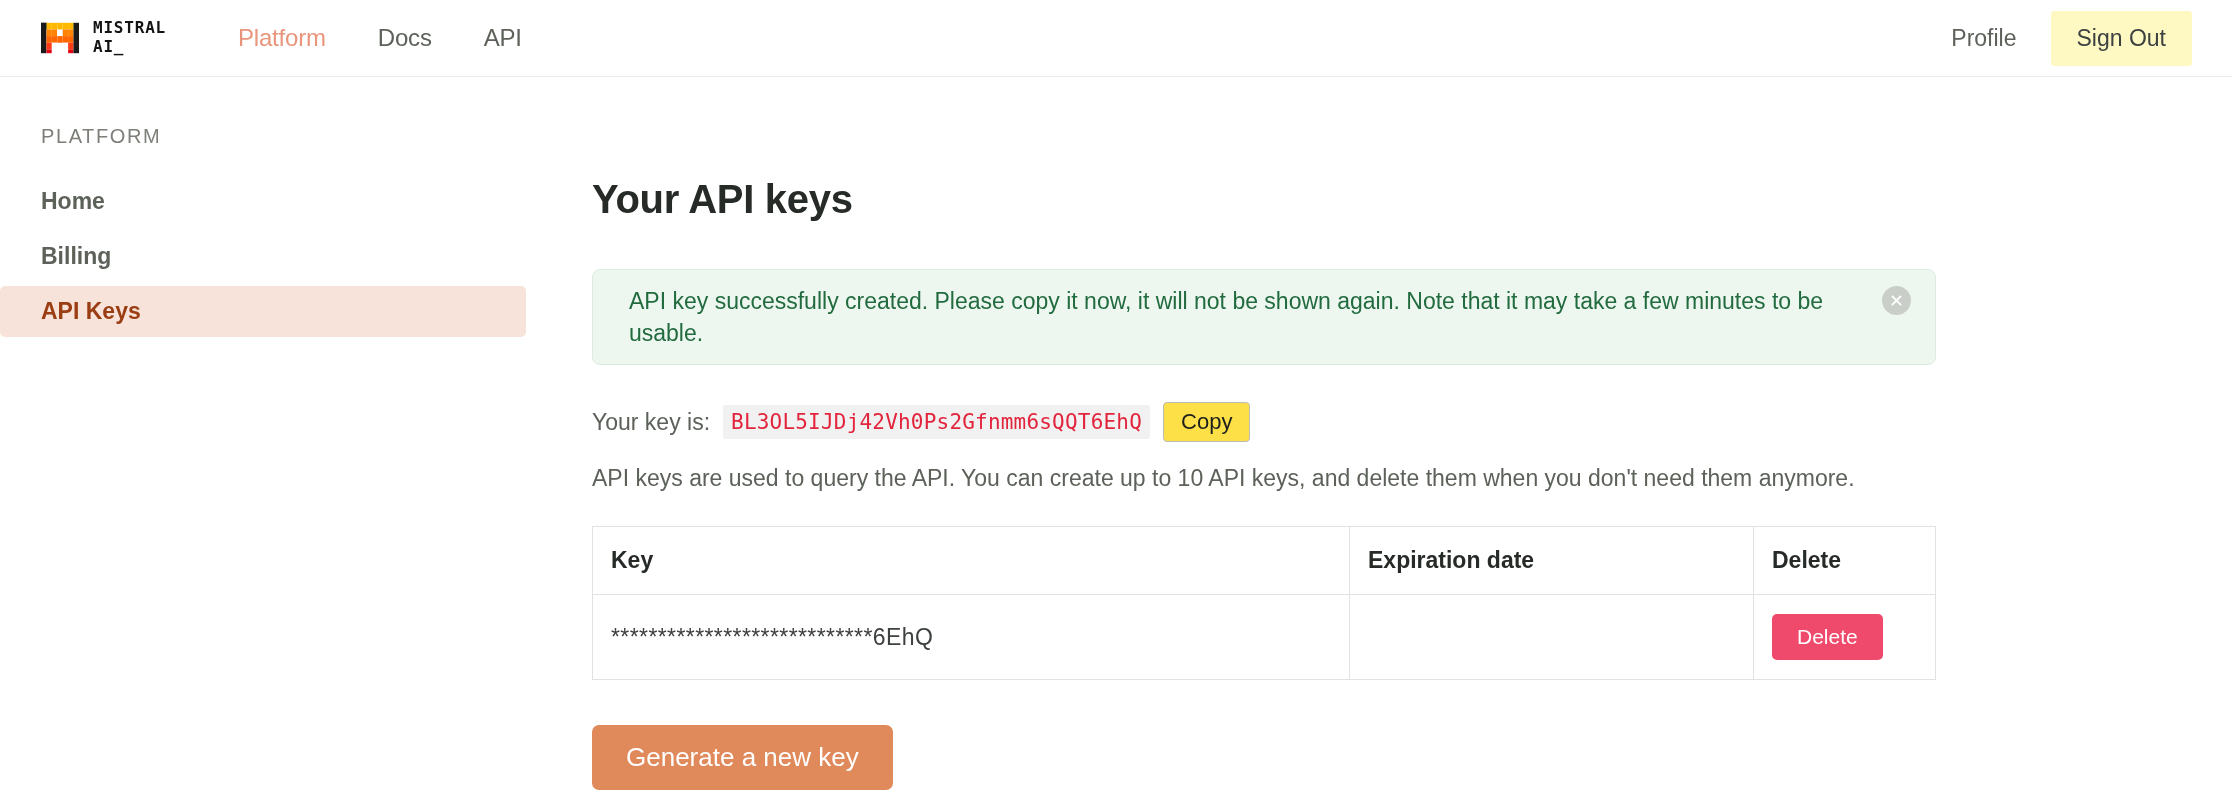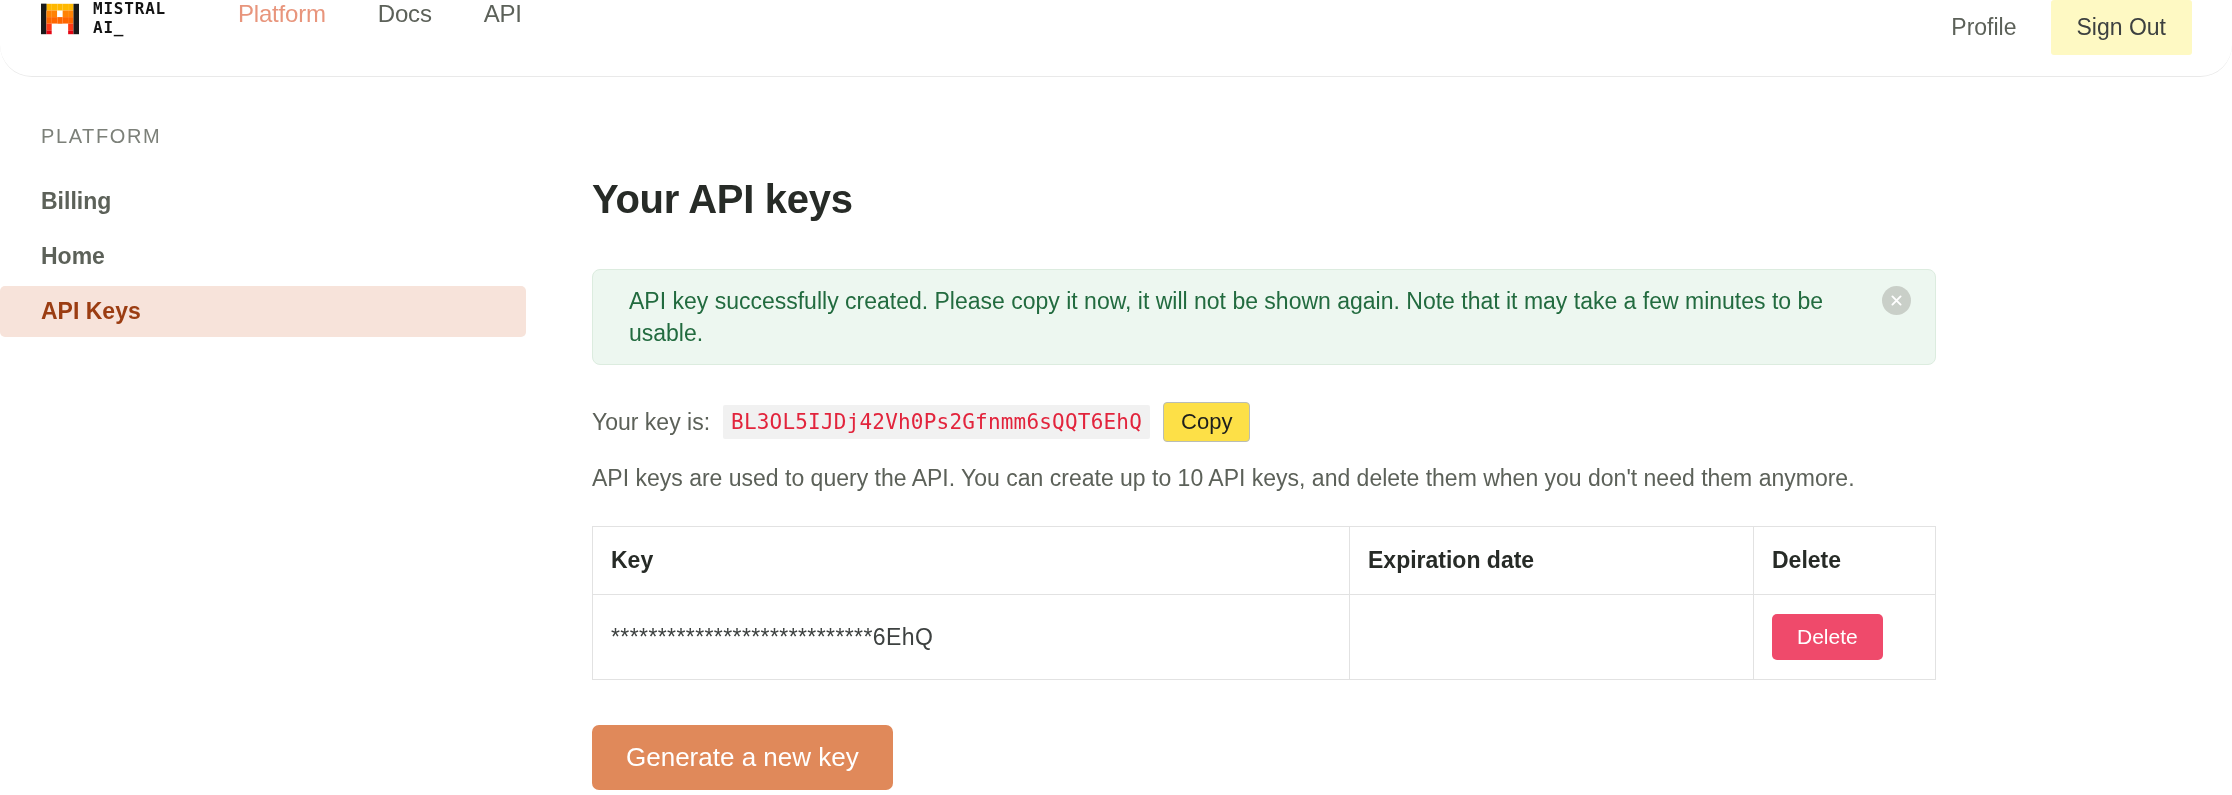"MISTRAL" .navbar { align-items: flex-start -> center; border-radius: 32px -> none }
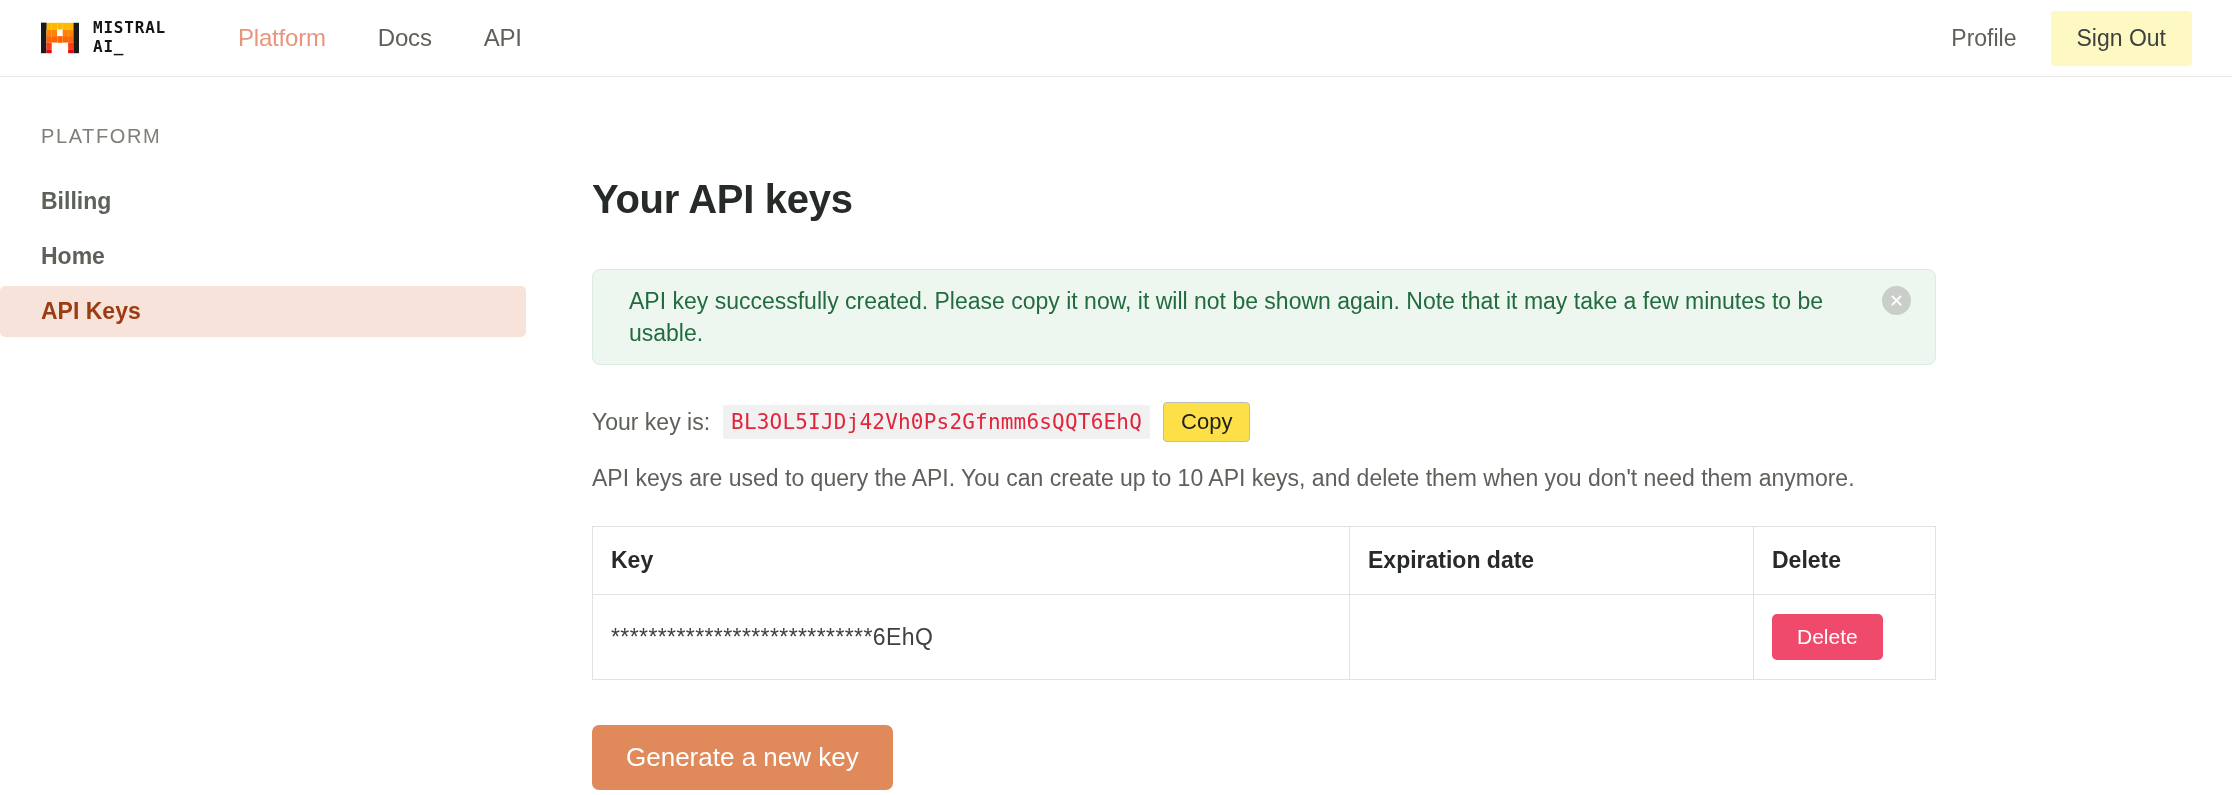"Billing" a.sidebar-item { order: before "Home" -> after "Home" }
